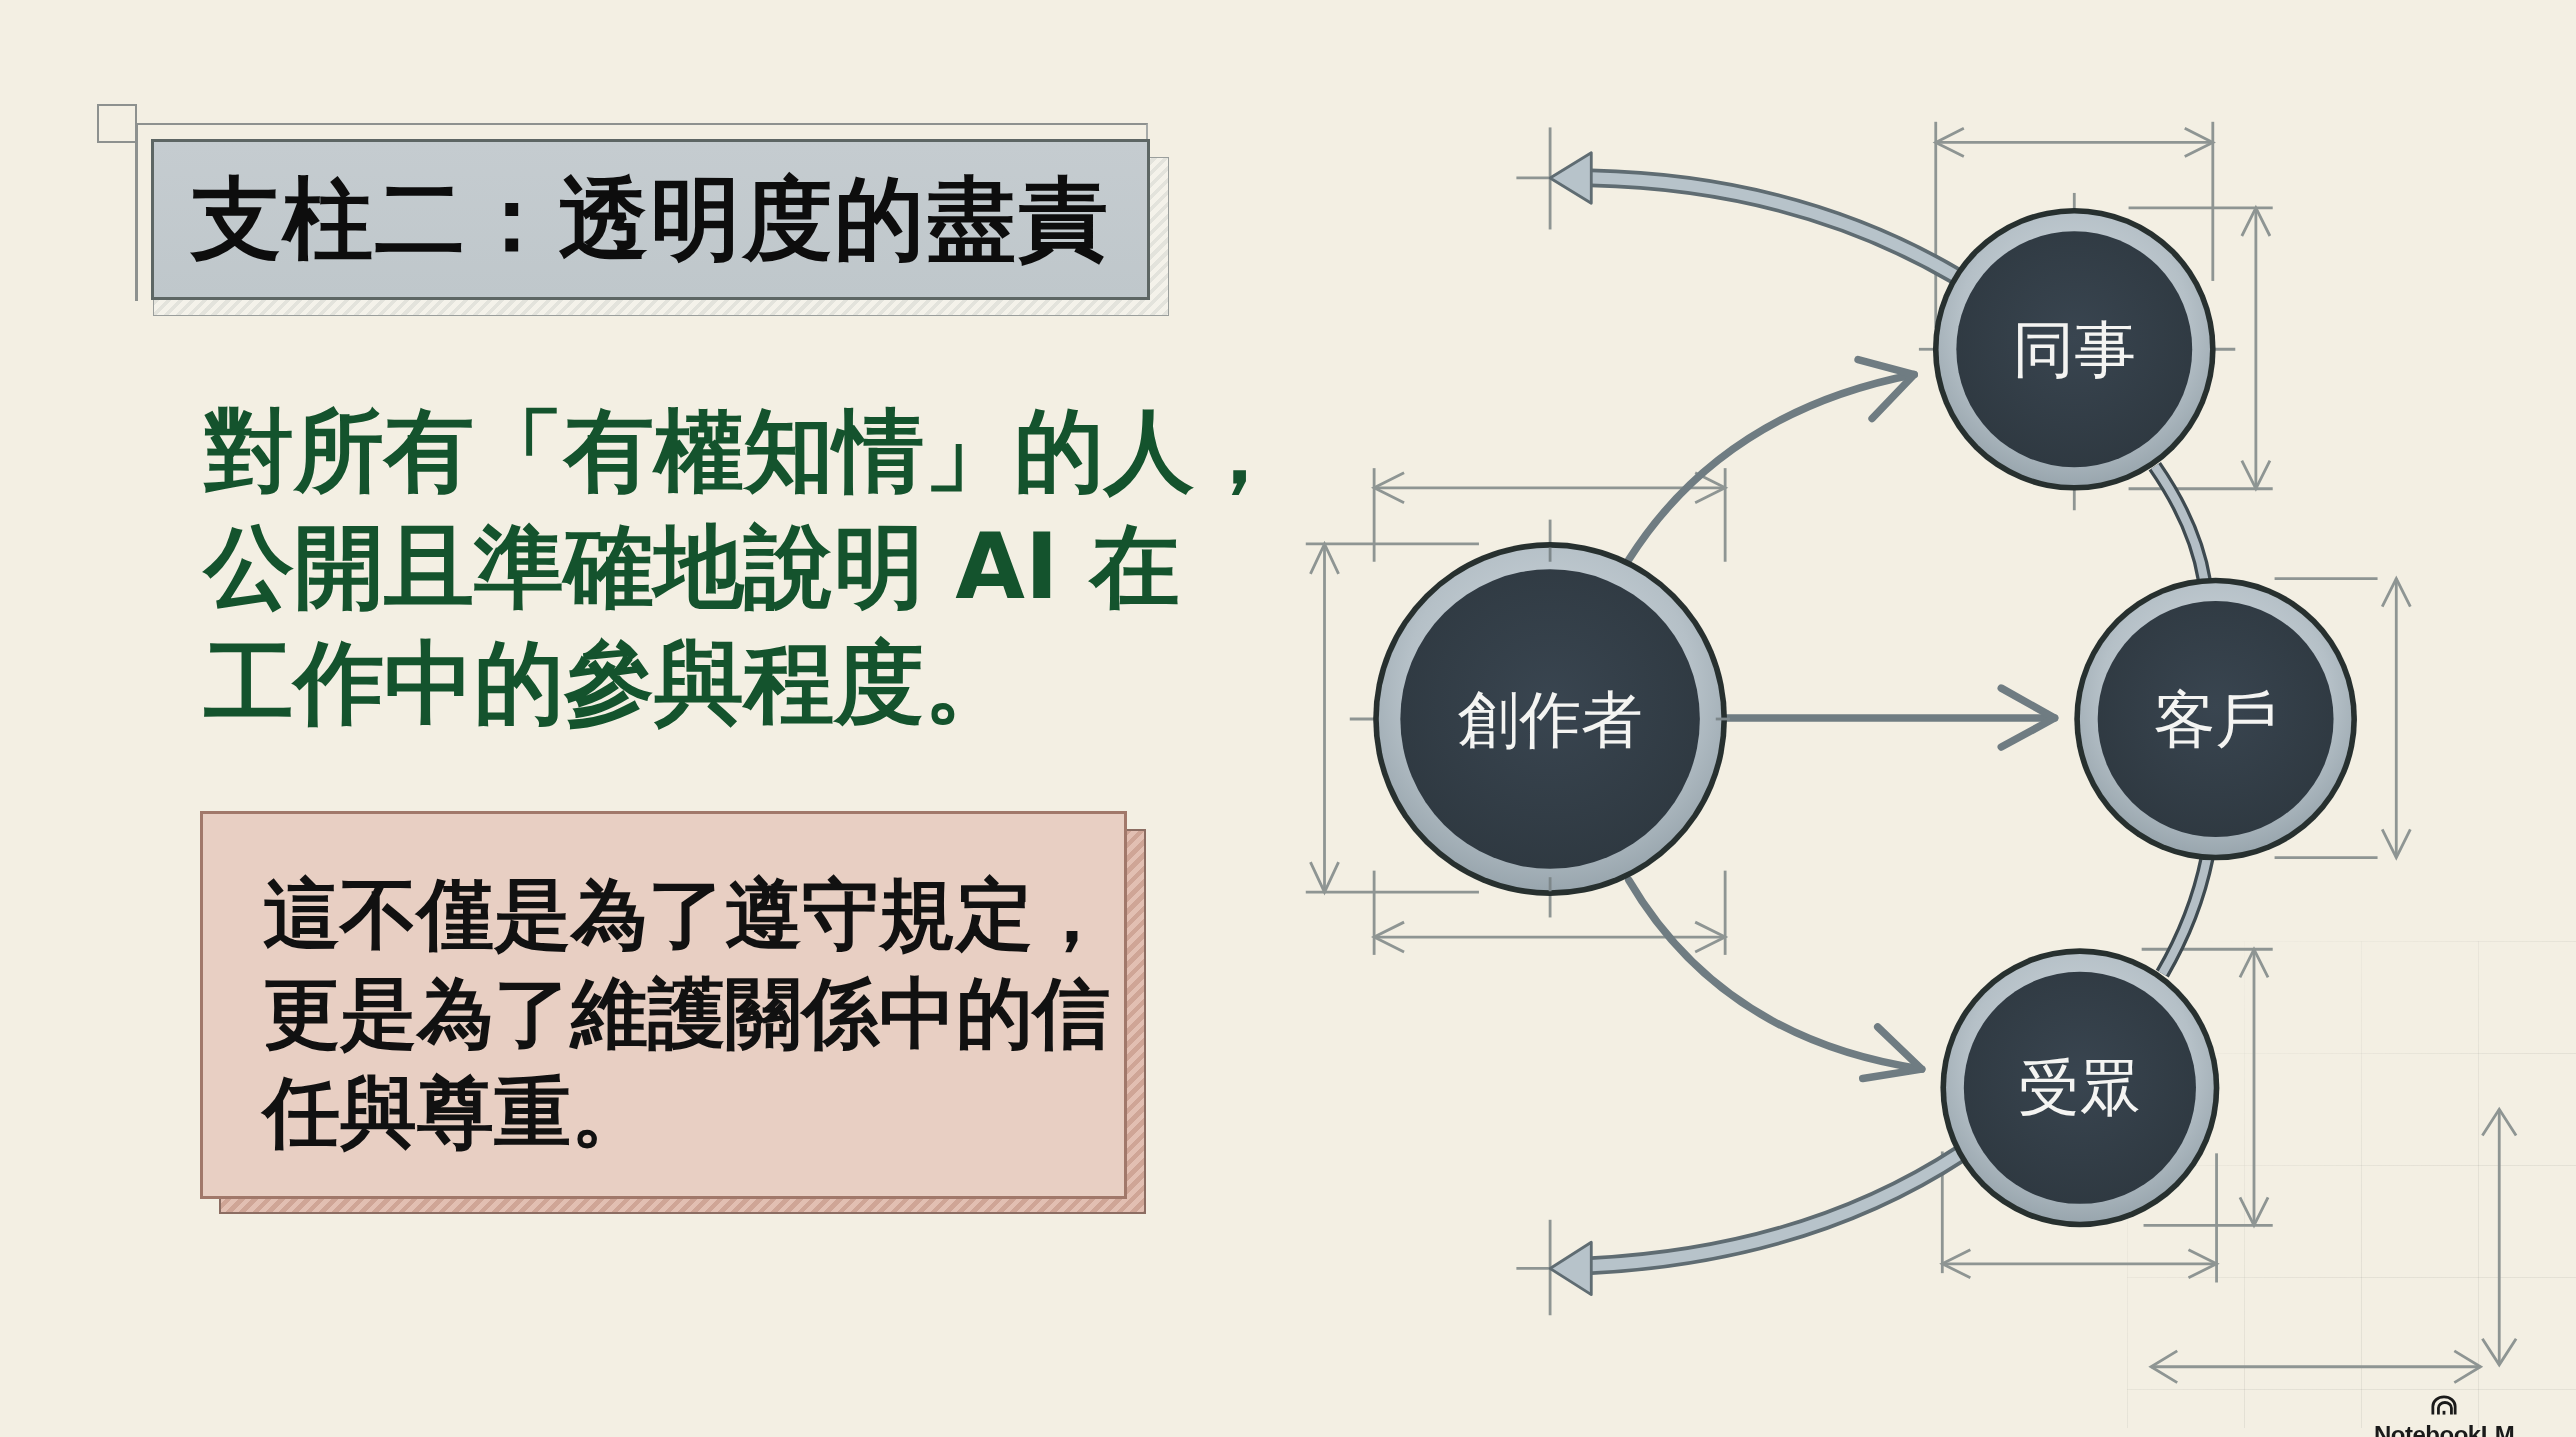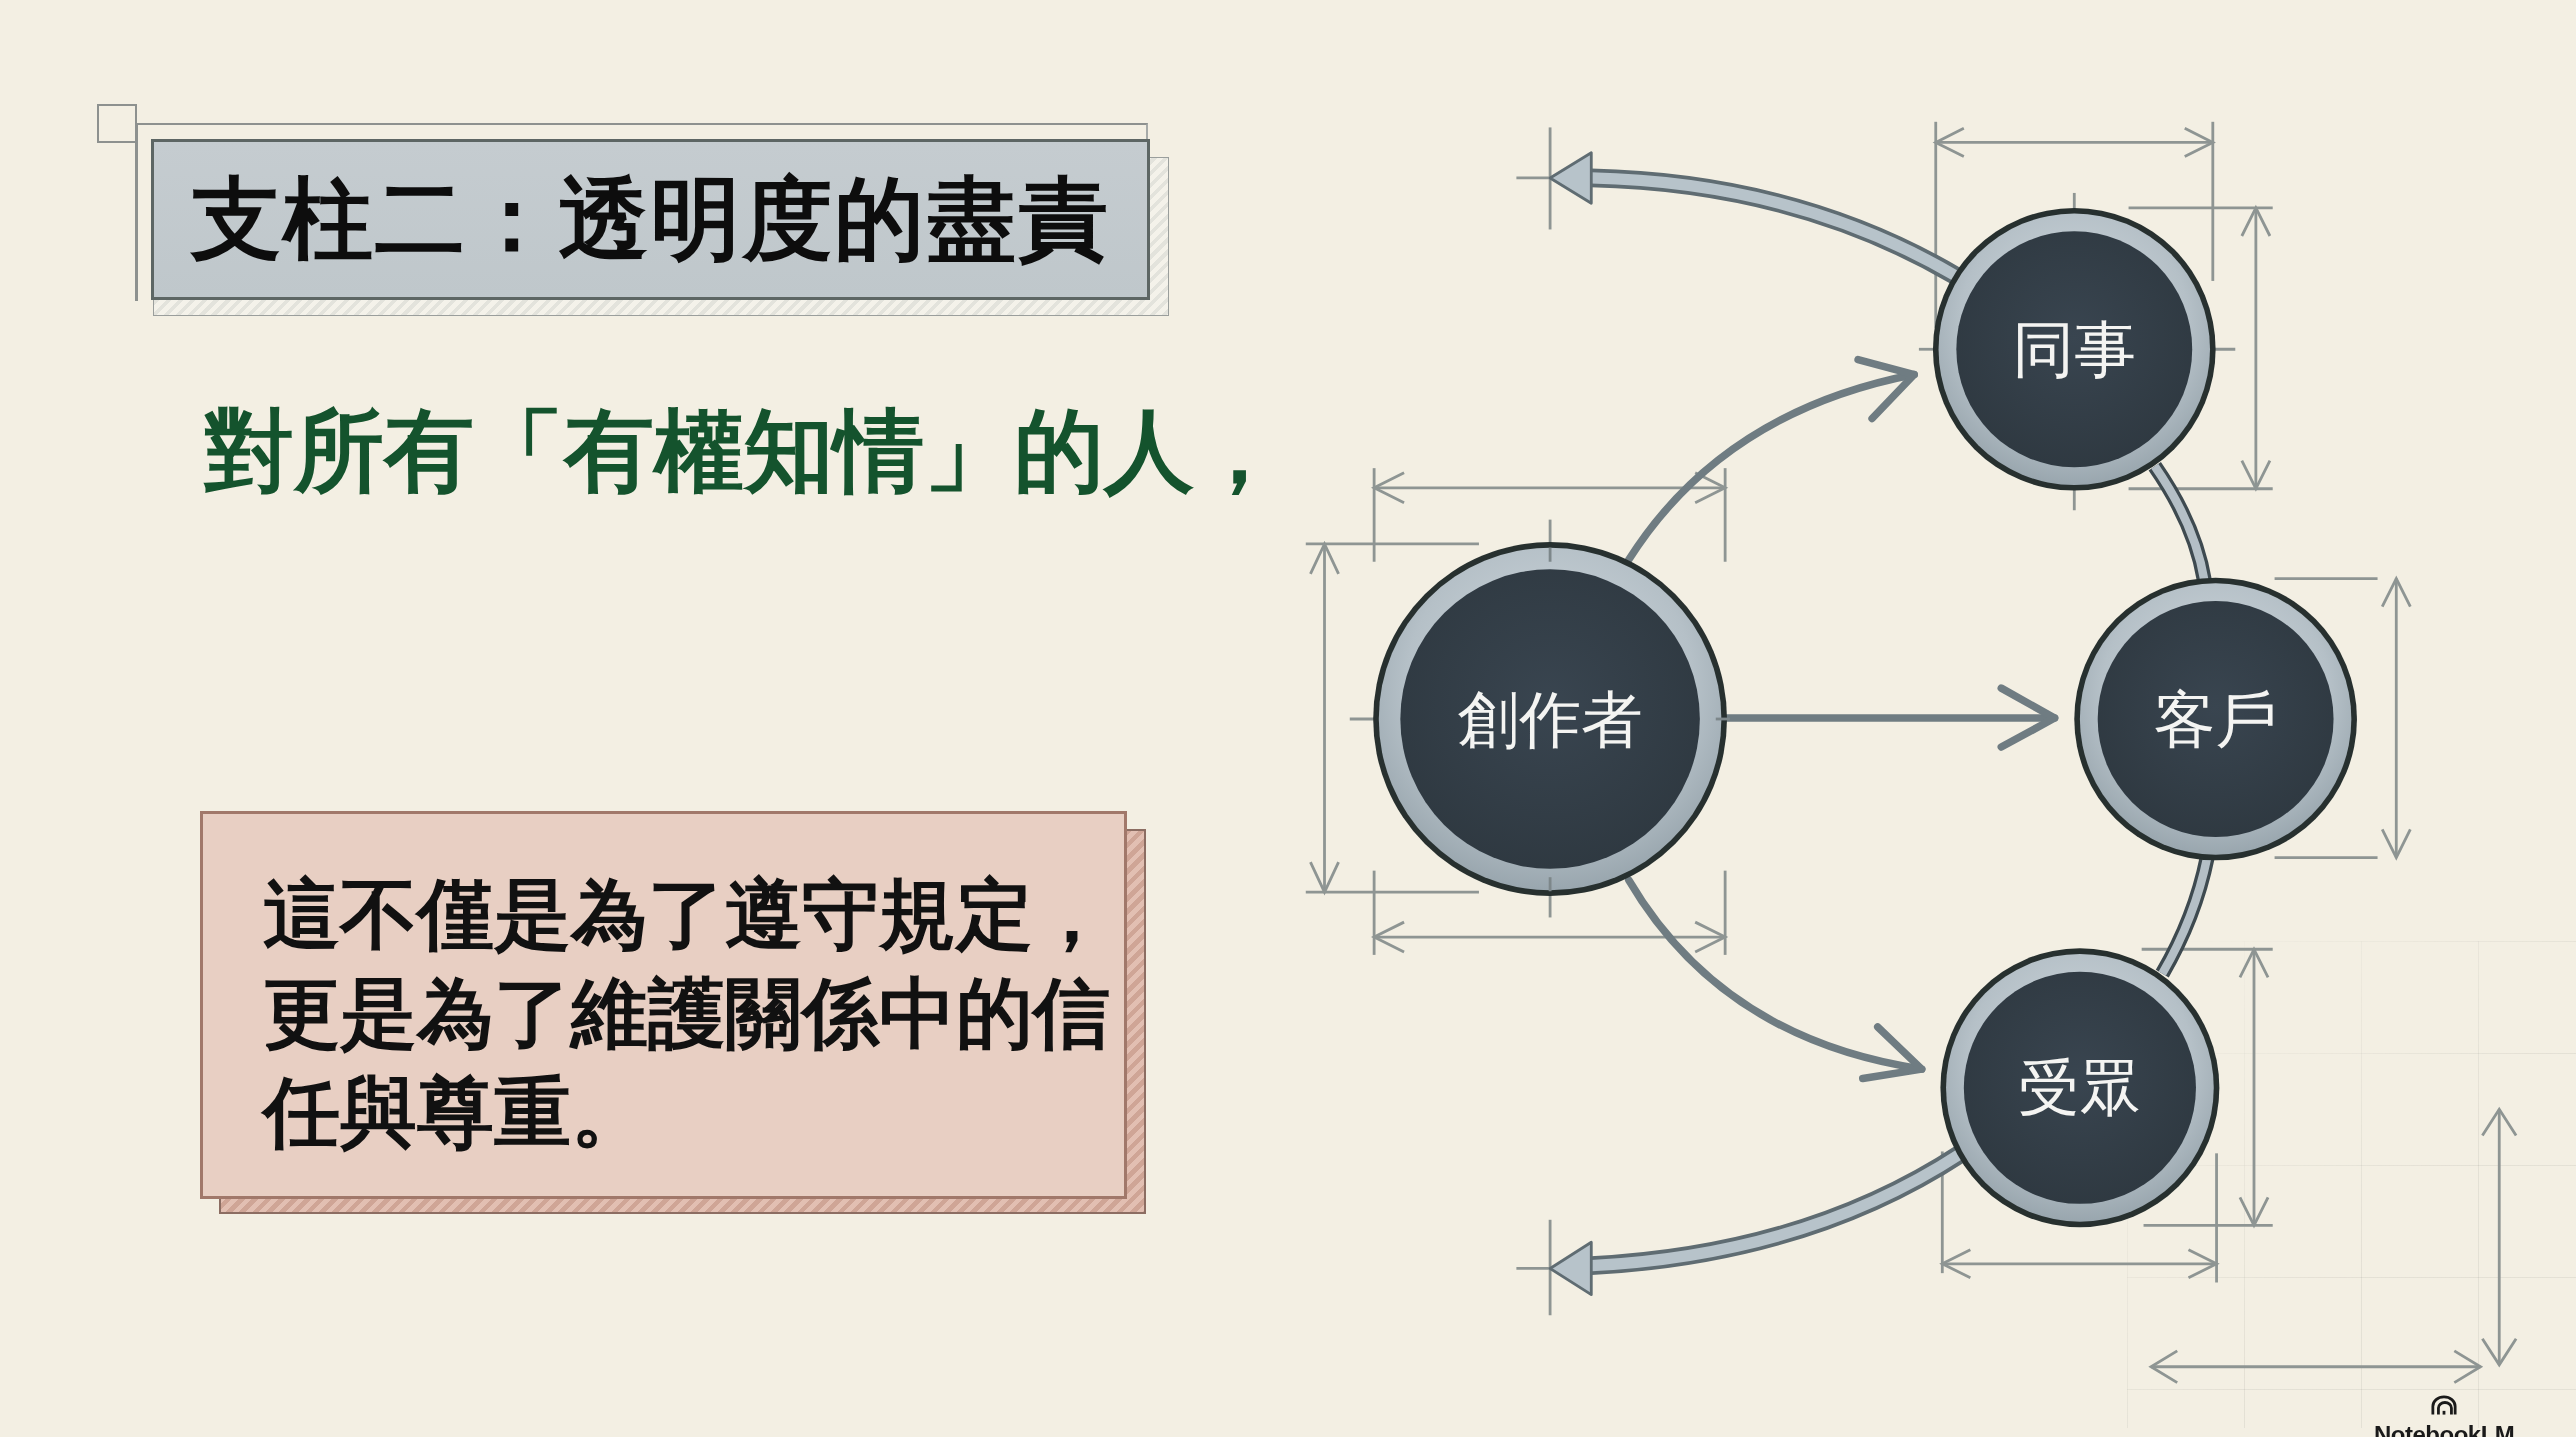"公開且準確地說明 AI 在" div { html: none -> <div>公開且準確地說明 AI 在</div> }
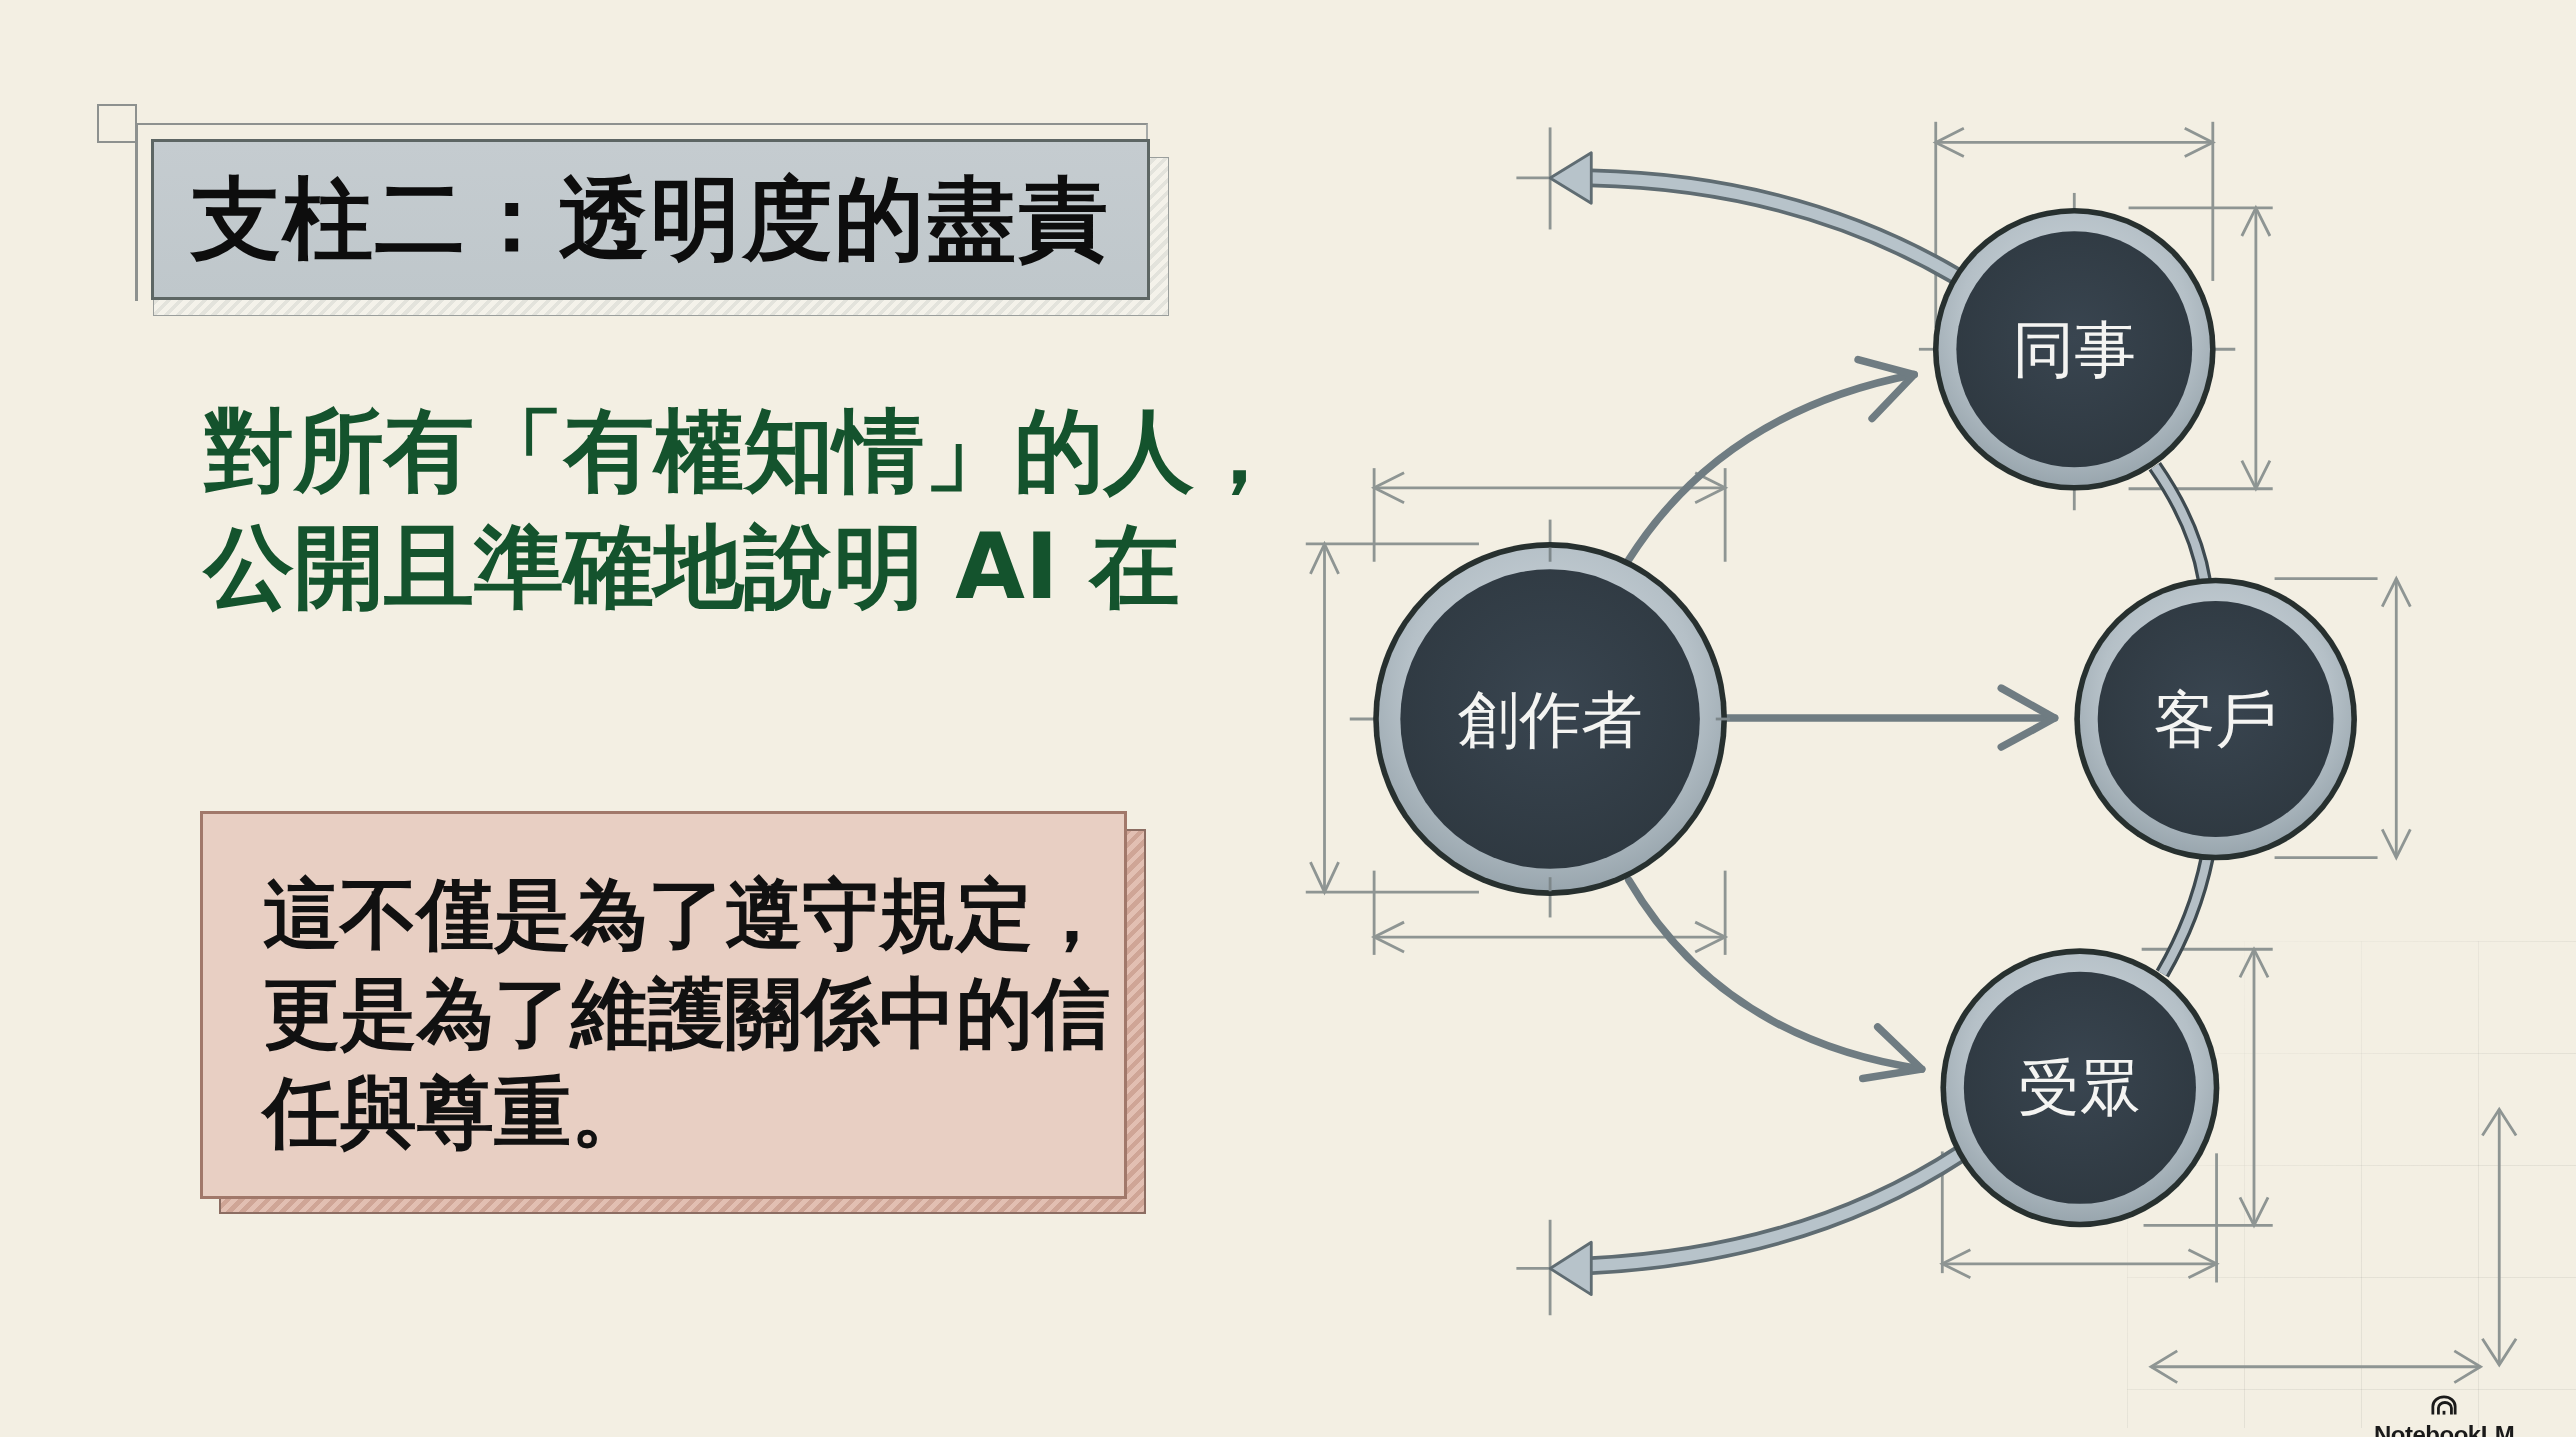"工作中的參與程度。" div { html: none -> <div>工作中的參與程度。</div> }
